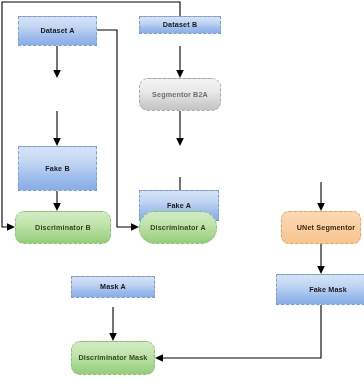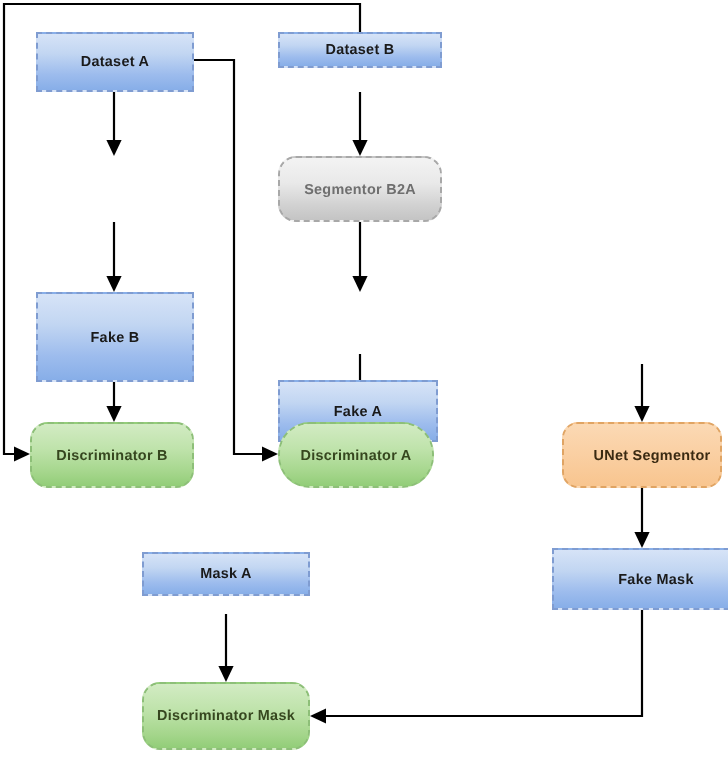"Discriminator B" div.node { width: 82px -> 96px }
